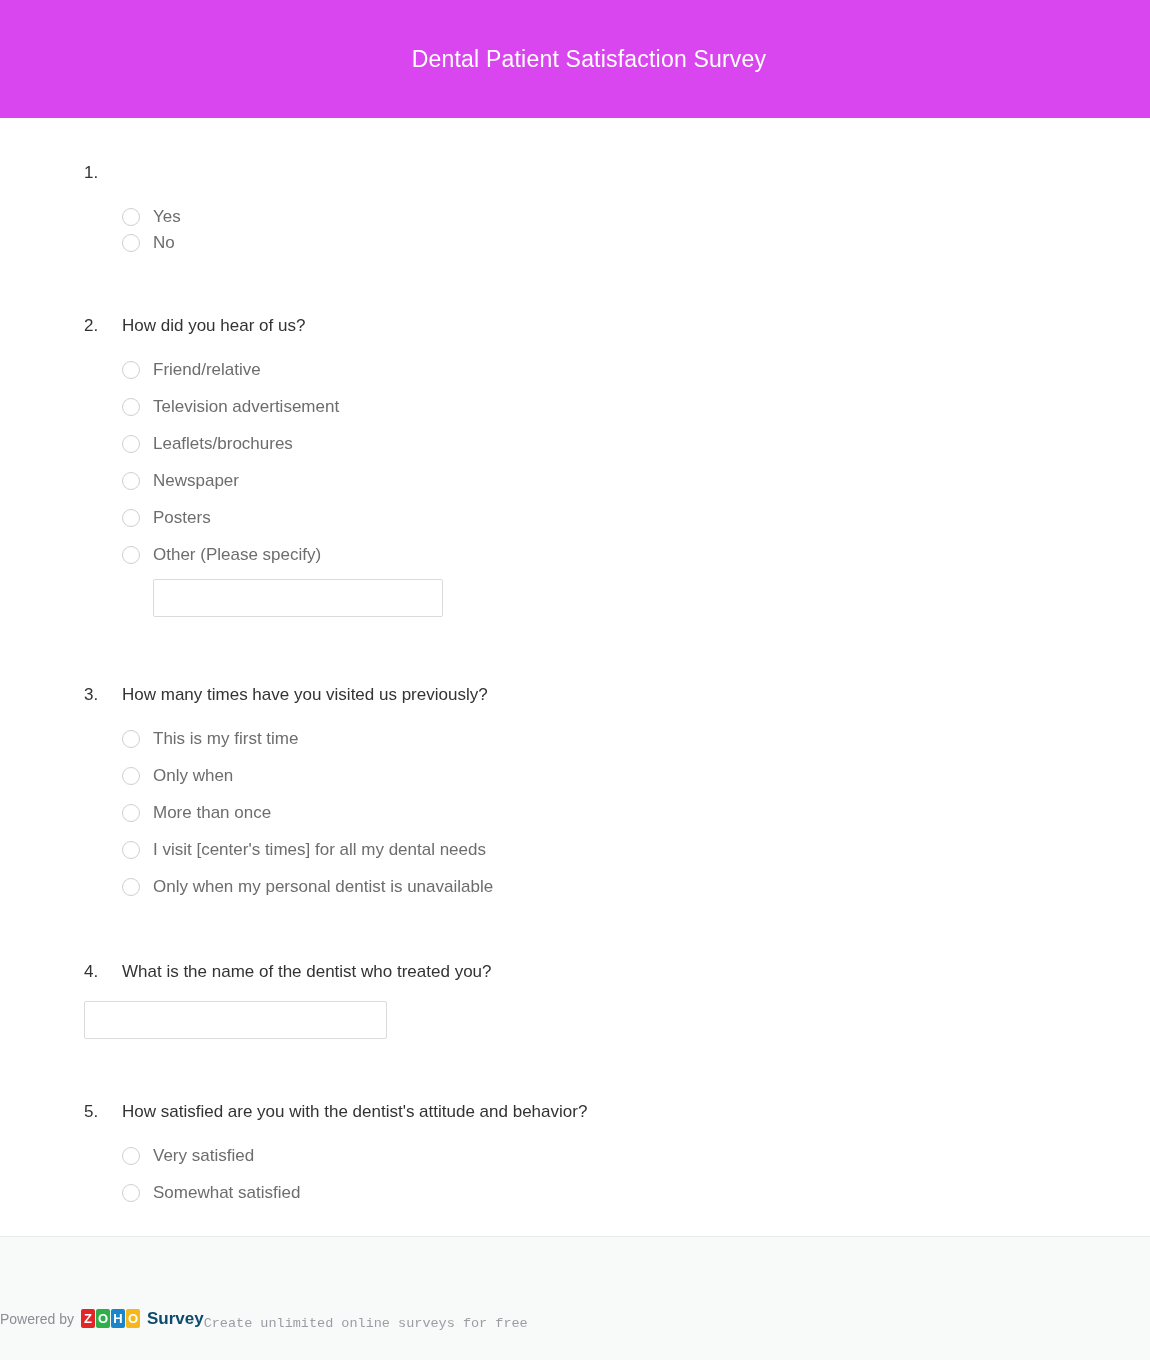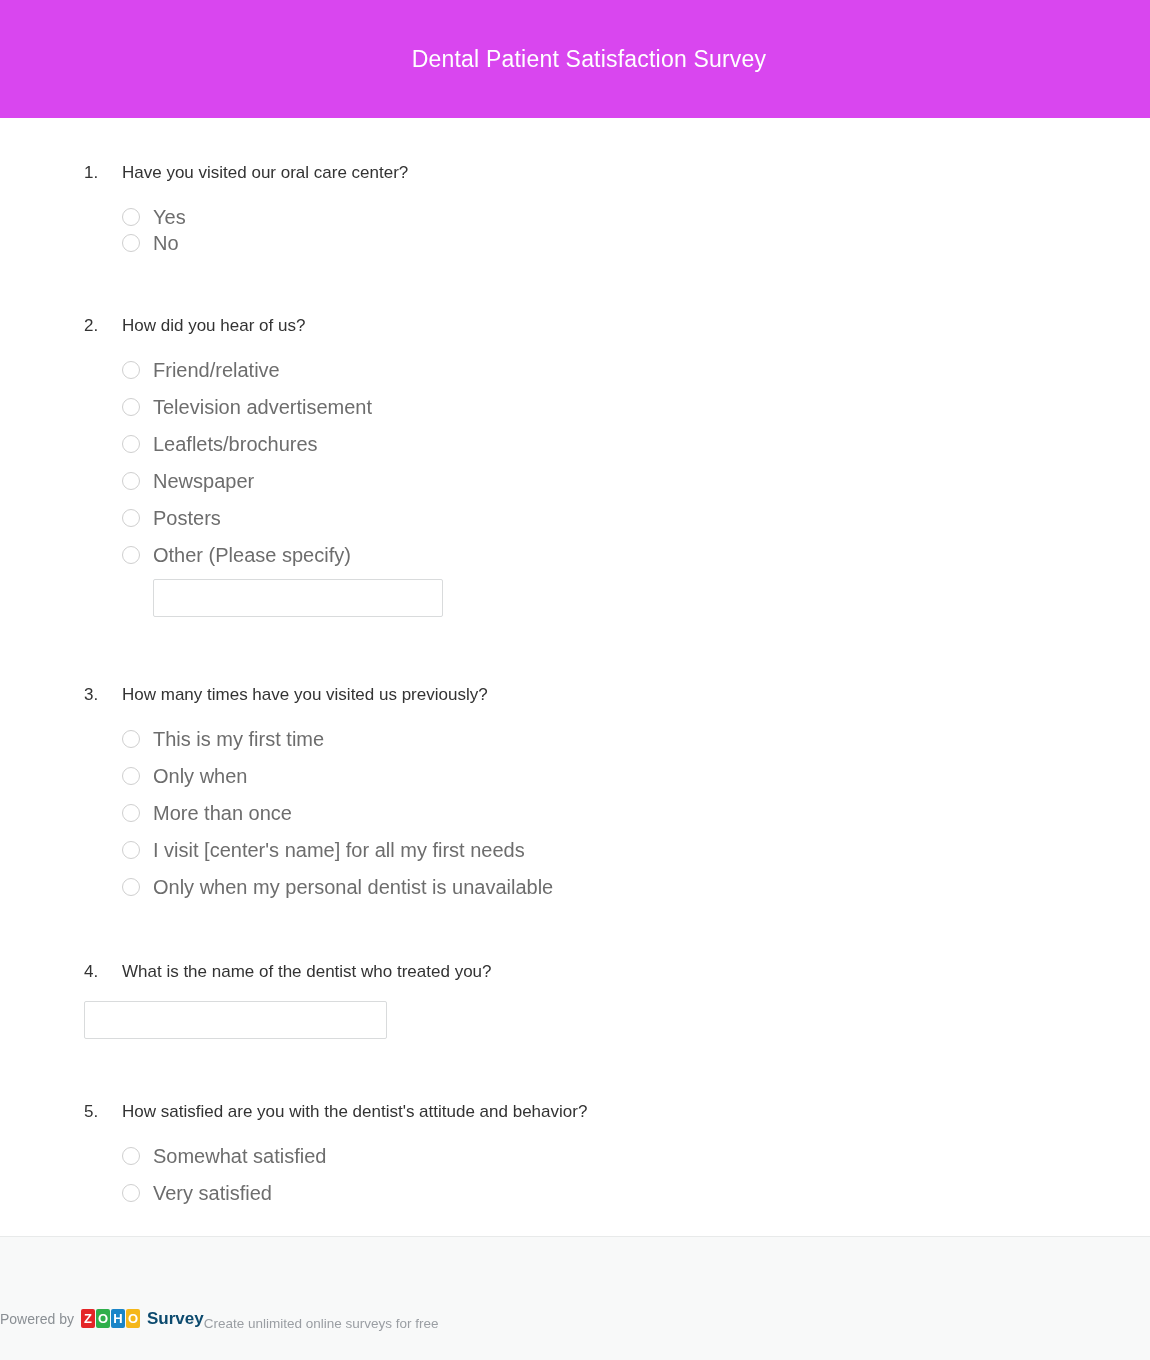"Have you visited our oral" span.q-text { html: <span>Have you visited our oral care center?</span> -> none }
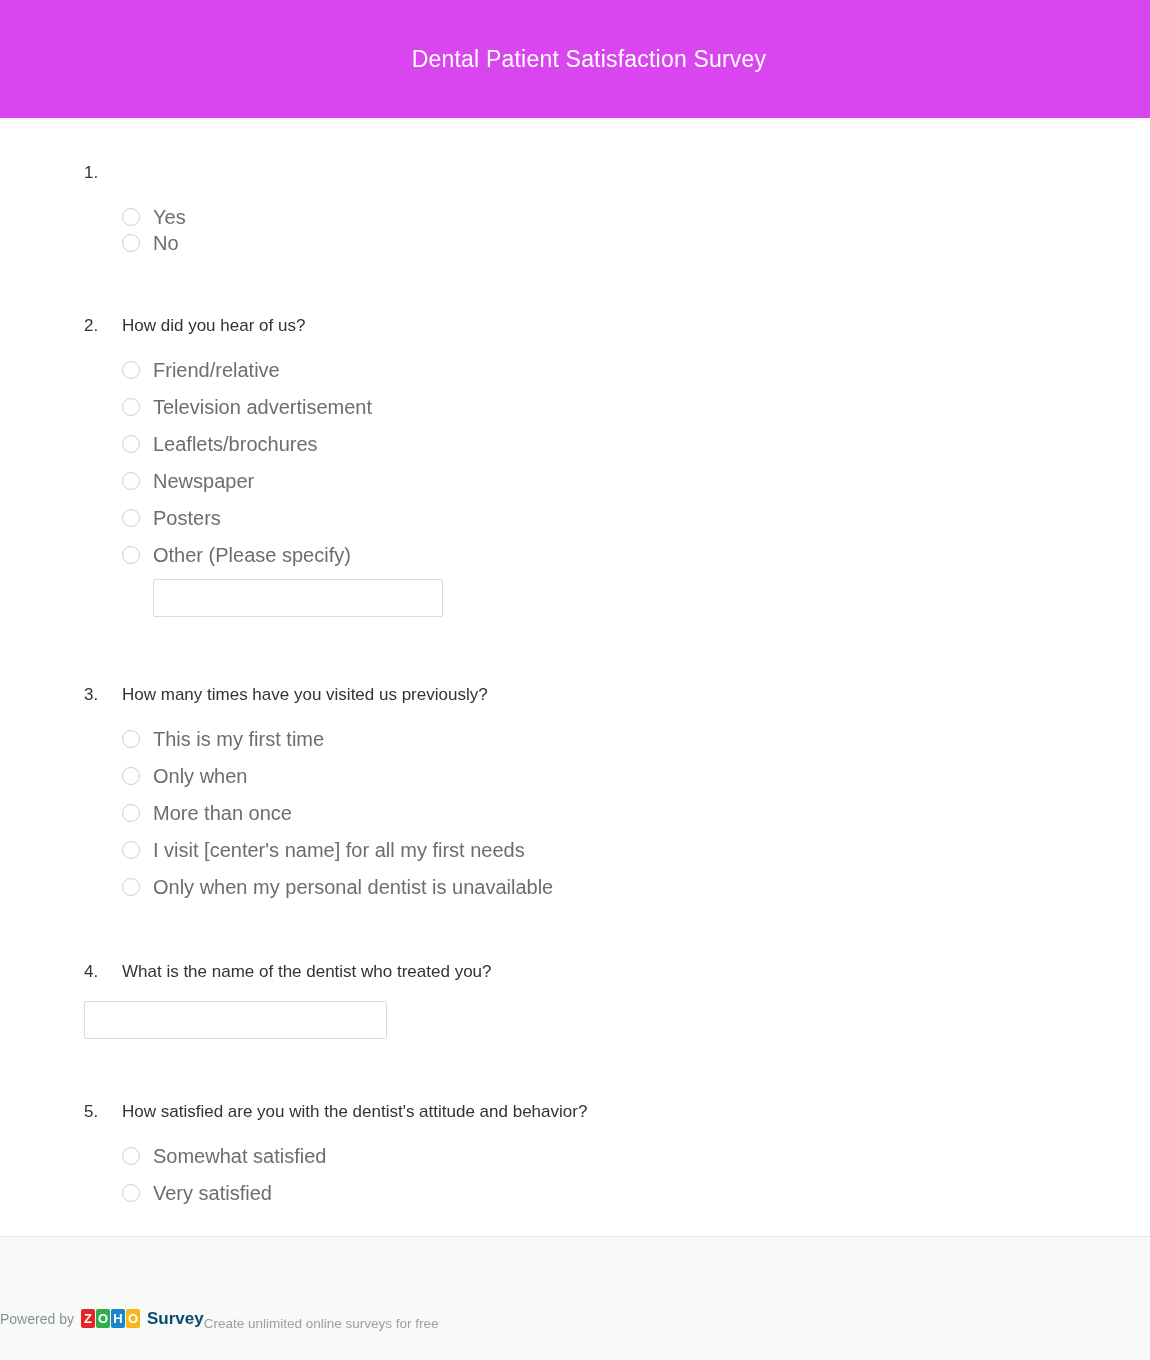"Yes" .opt-label { font-size: 20px -> 17px }
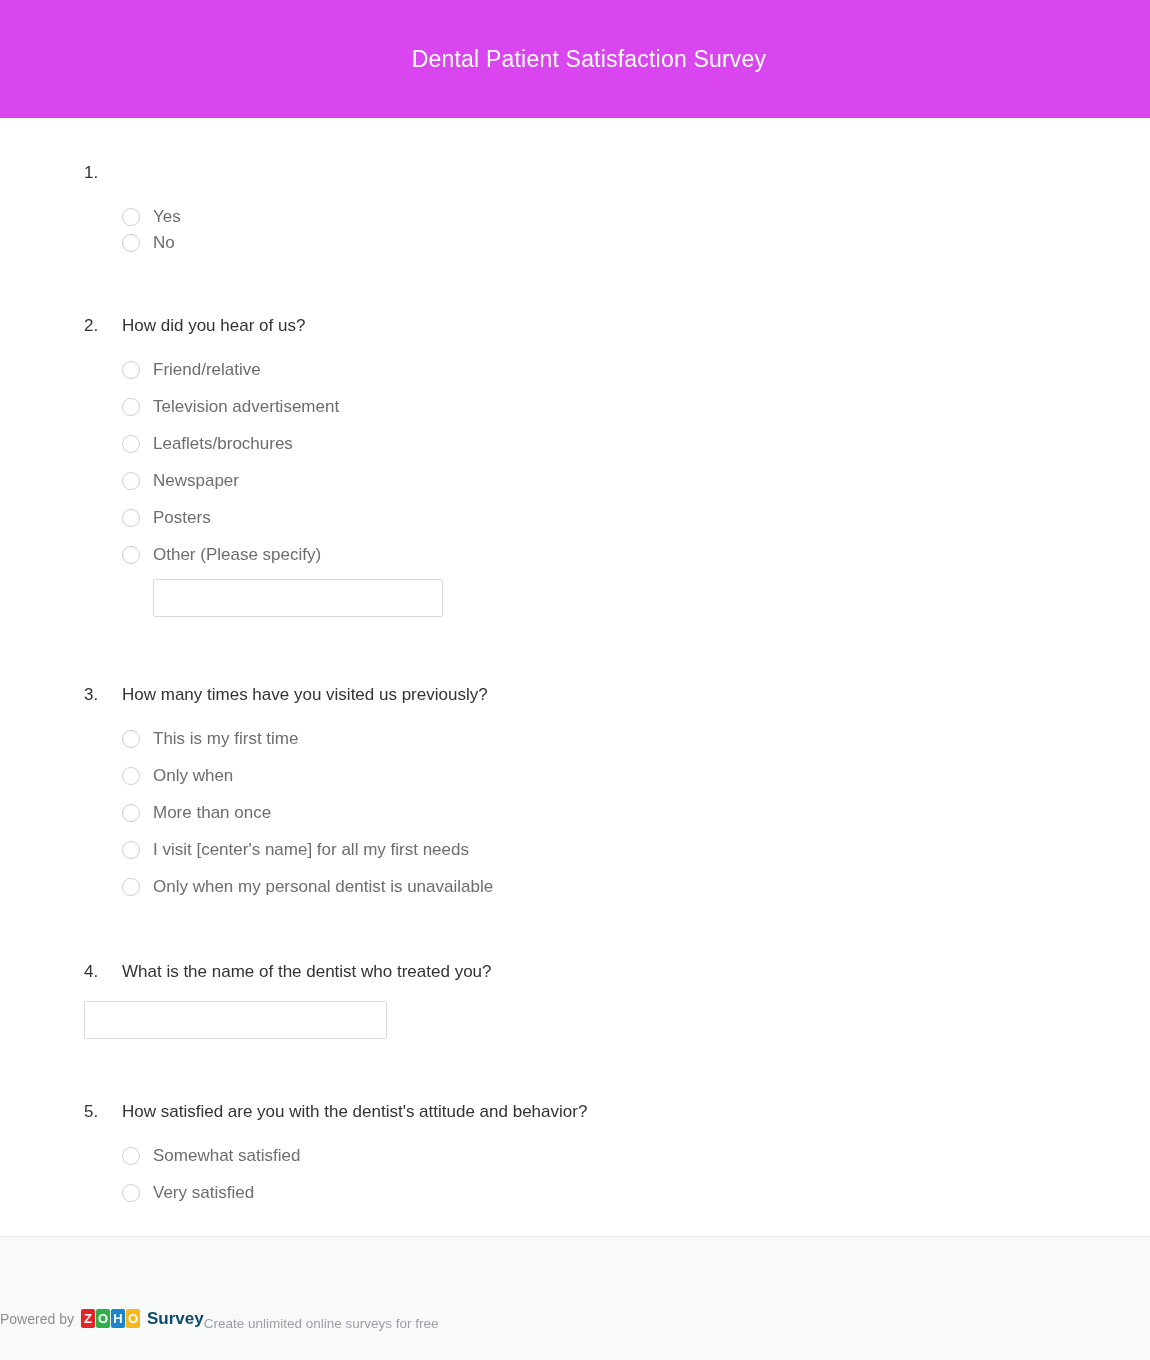"I visit [center's name] for" span.opt-label { text: name] for all my first -> times] for all my dental }
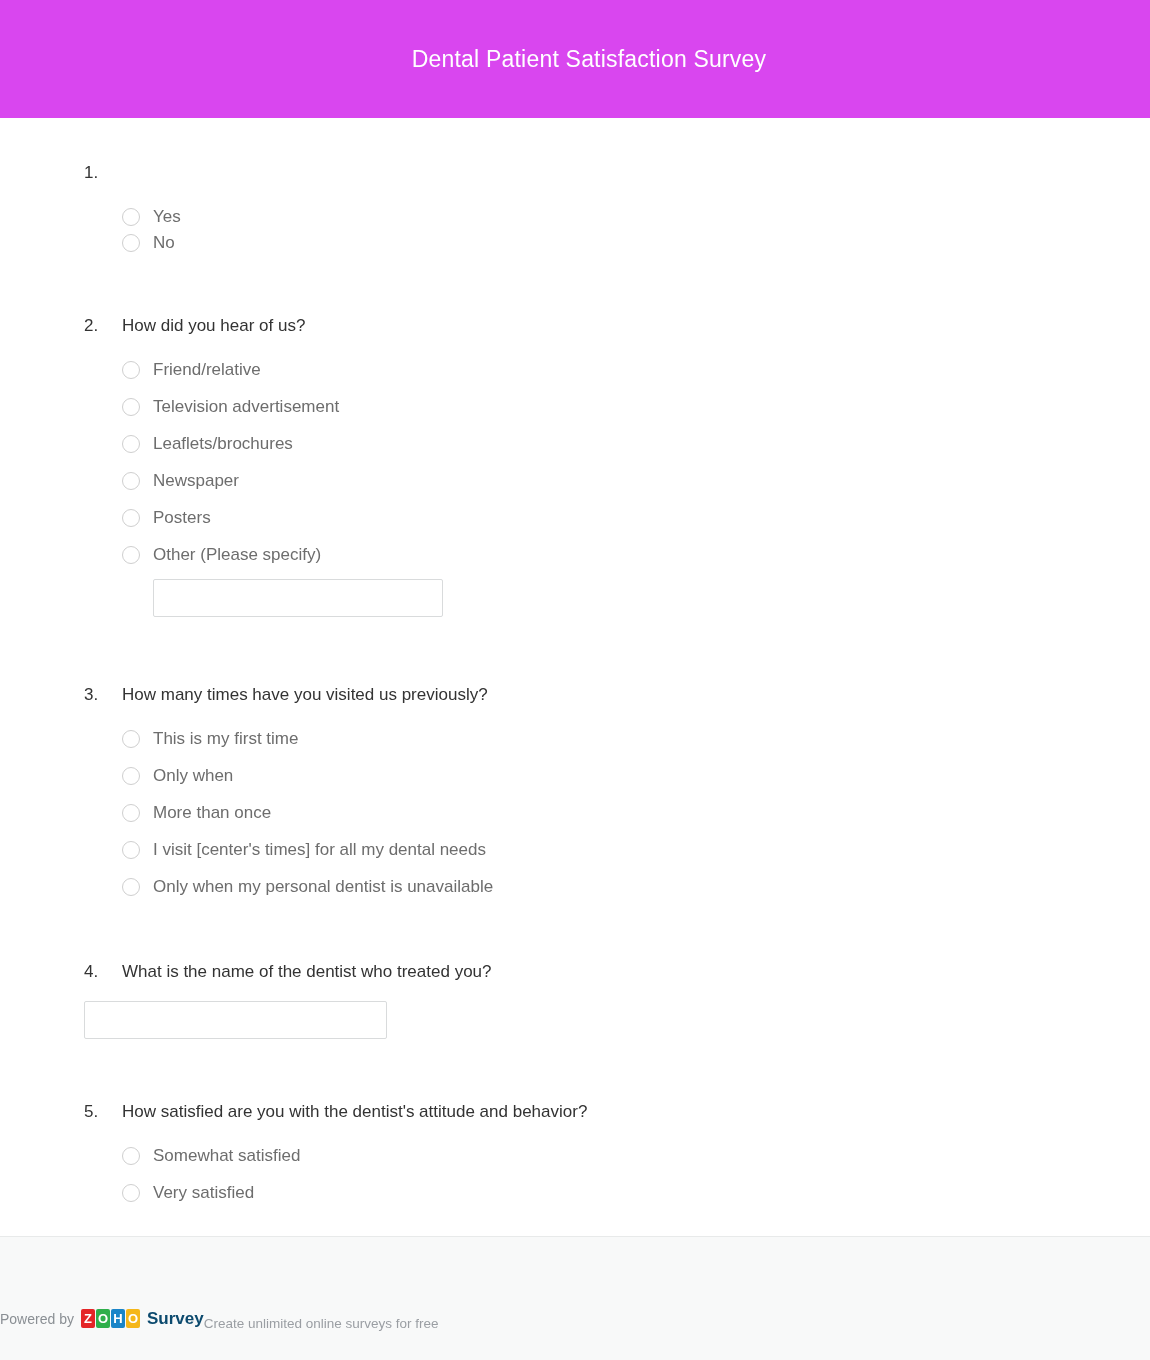"Somewhat satisfied" label.option { order: before "Very satisfied" -> after "Very satisfied" }
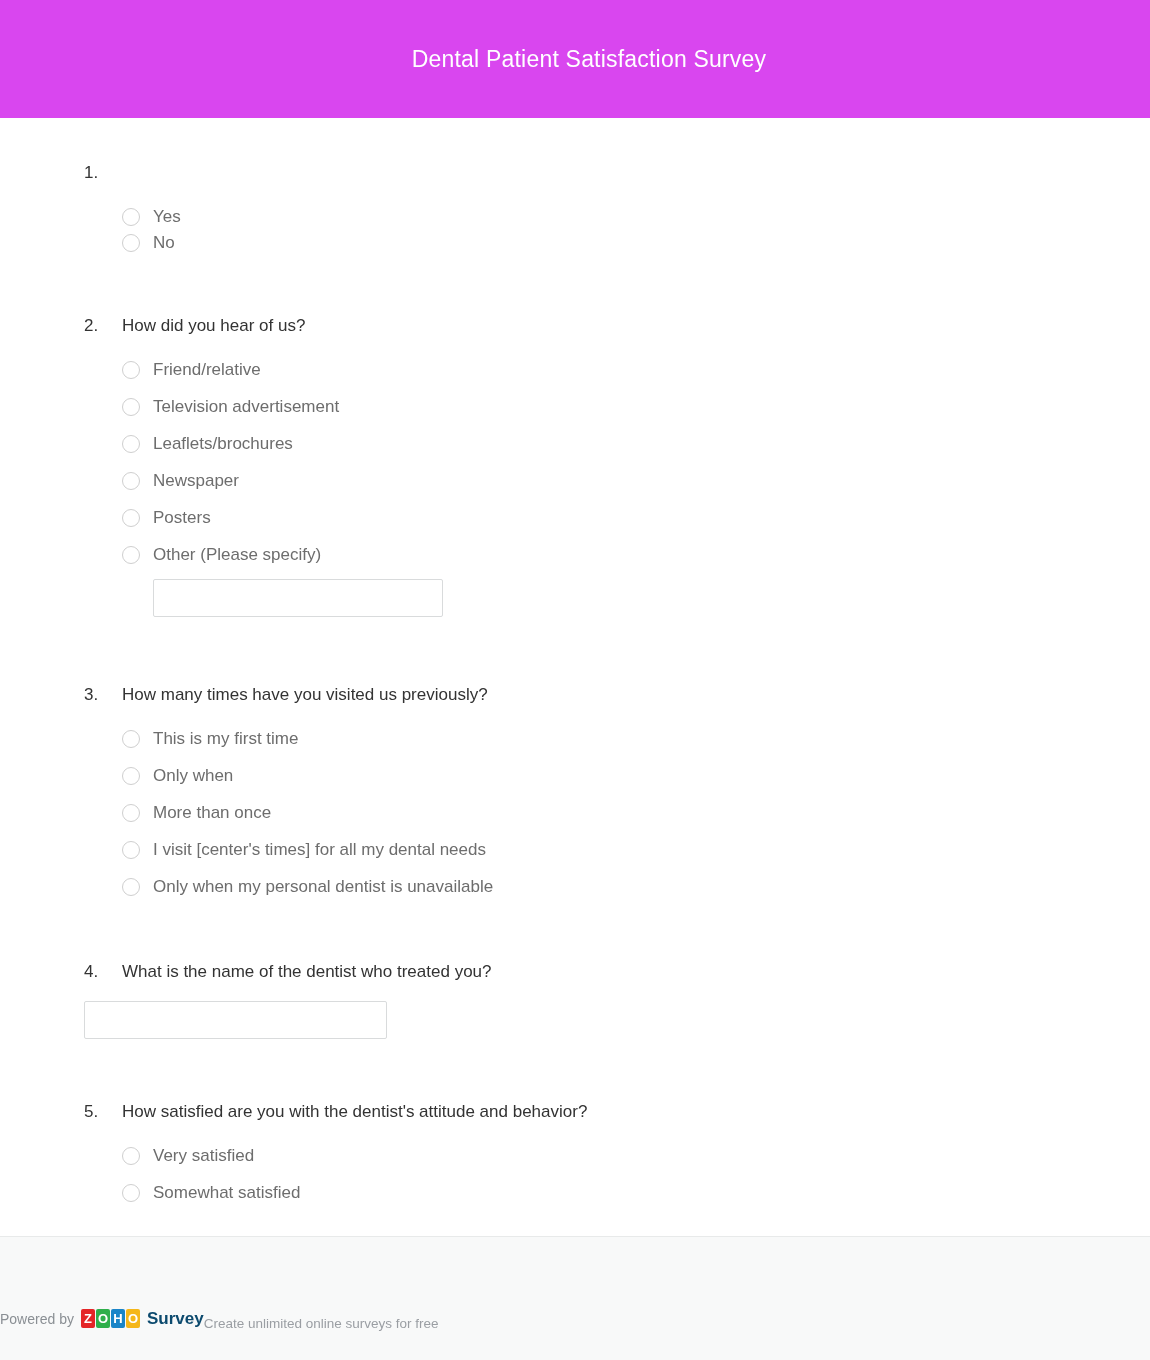"Create unlimited online surveys for" .footer-sub { font-family: none -> Liberation Mono, monospace }
